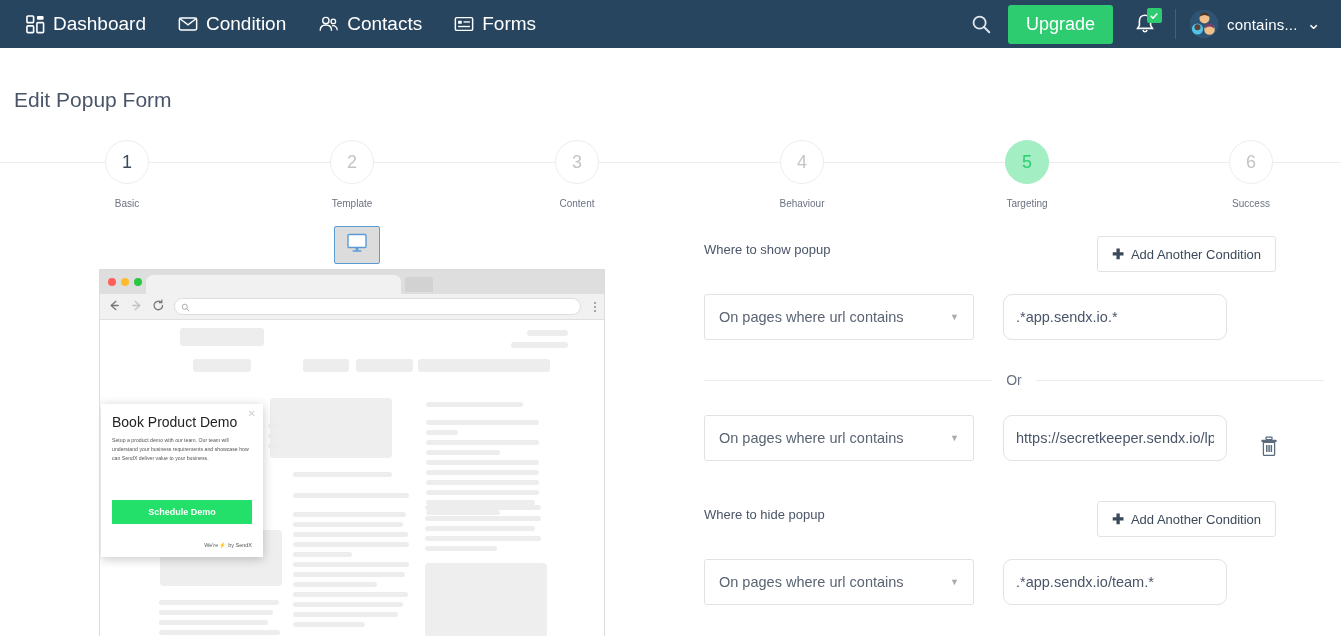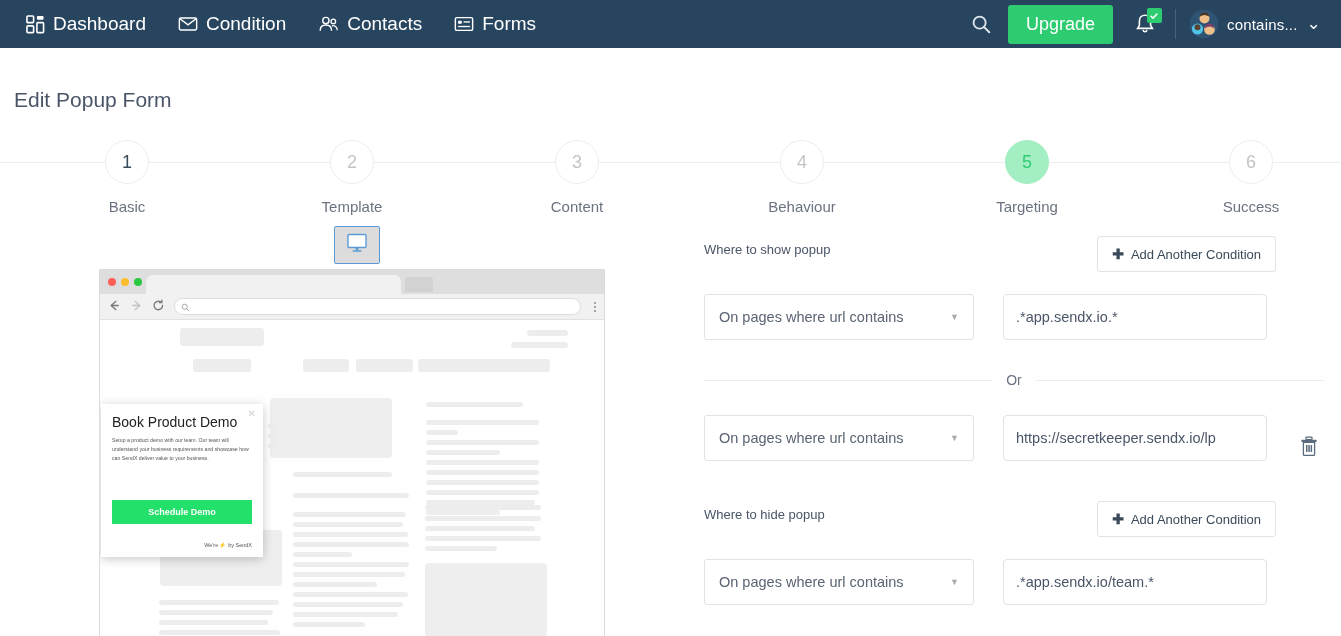"Basic" .step-label { font-size: 15px -> 10px }
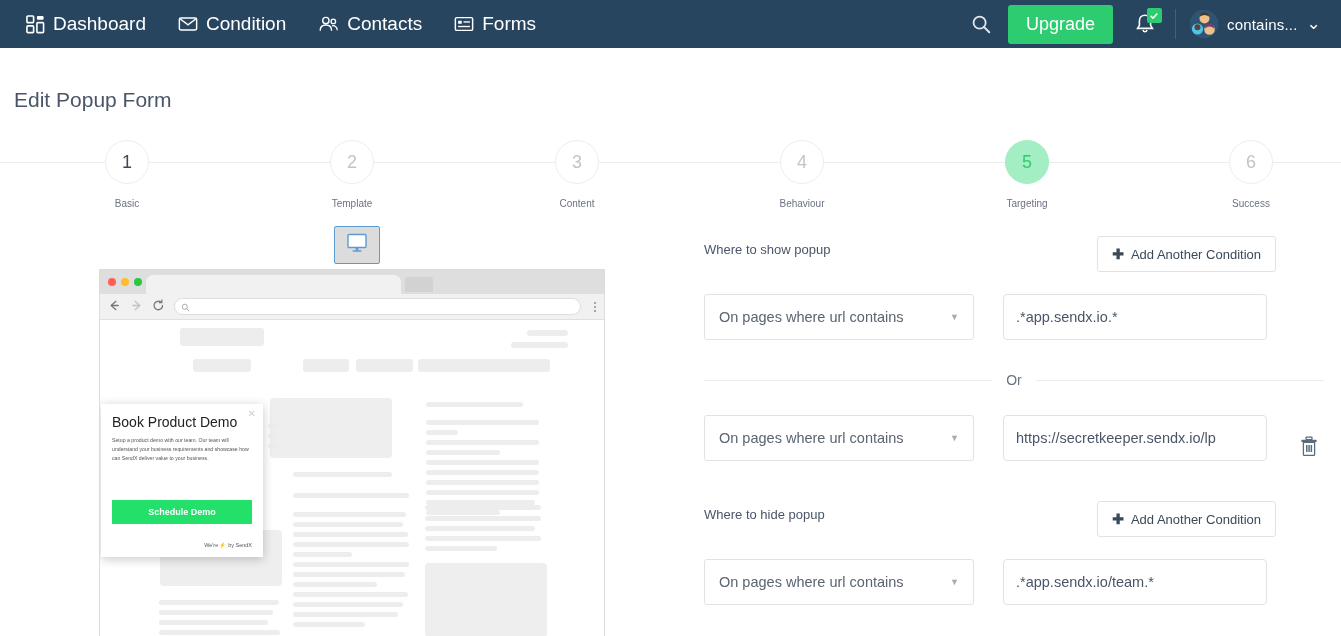".*app.sendx.io.*" .txt { border-radius: 4px -> 9px; width: 264px -> 224px }
